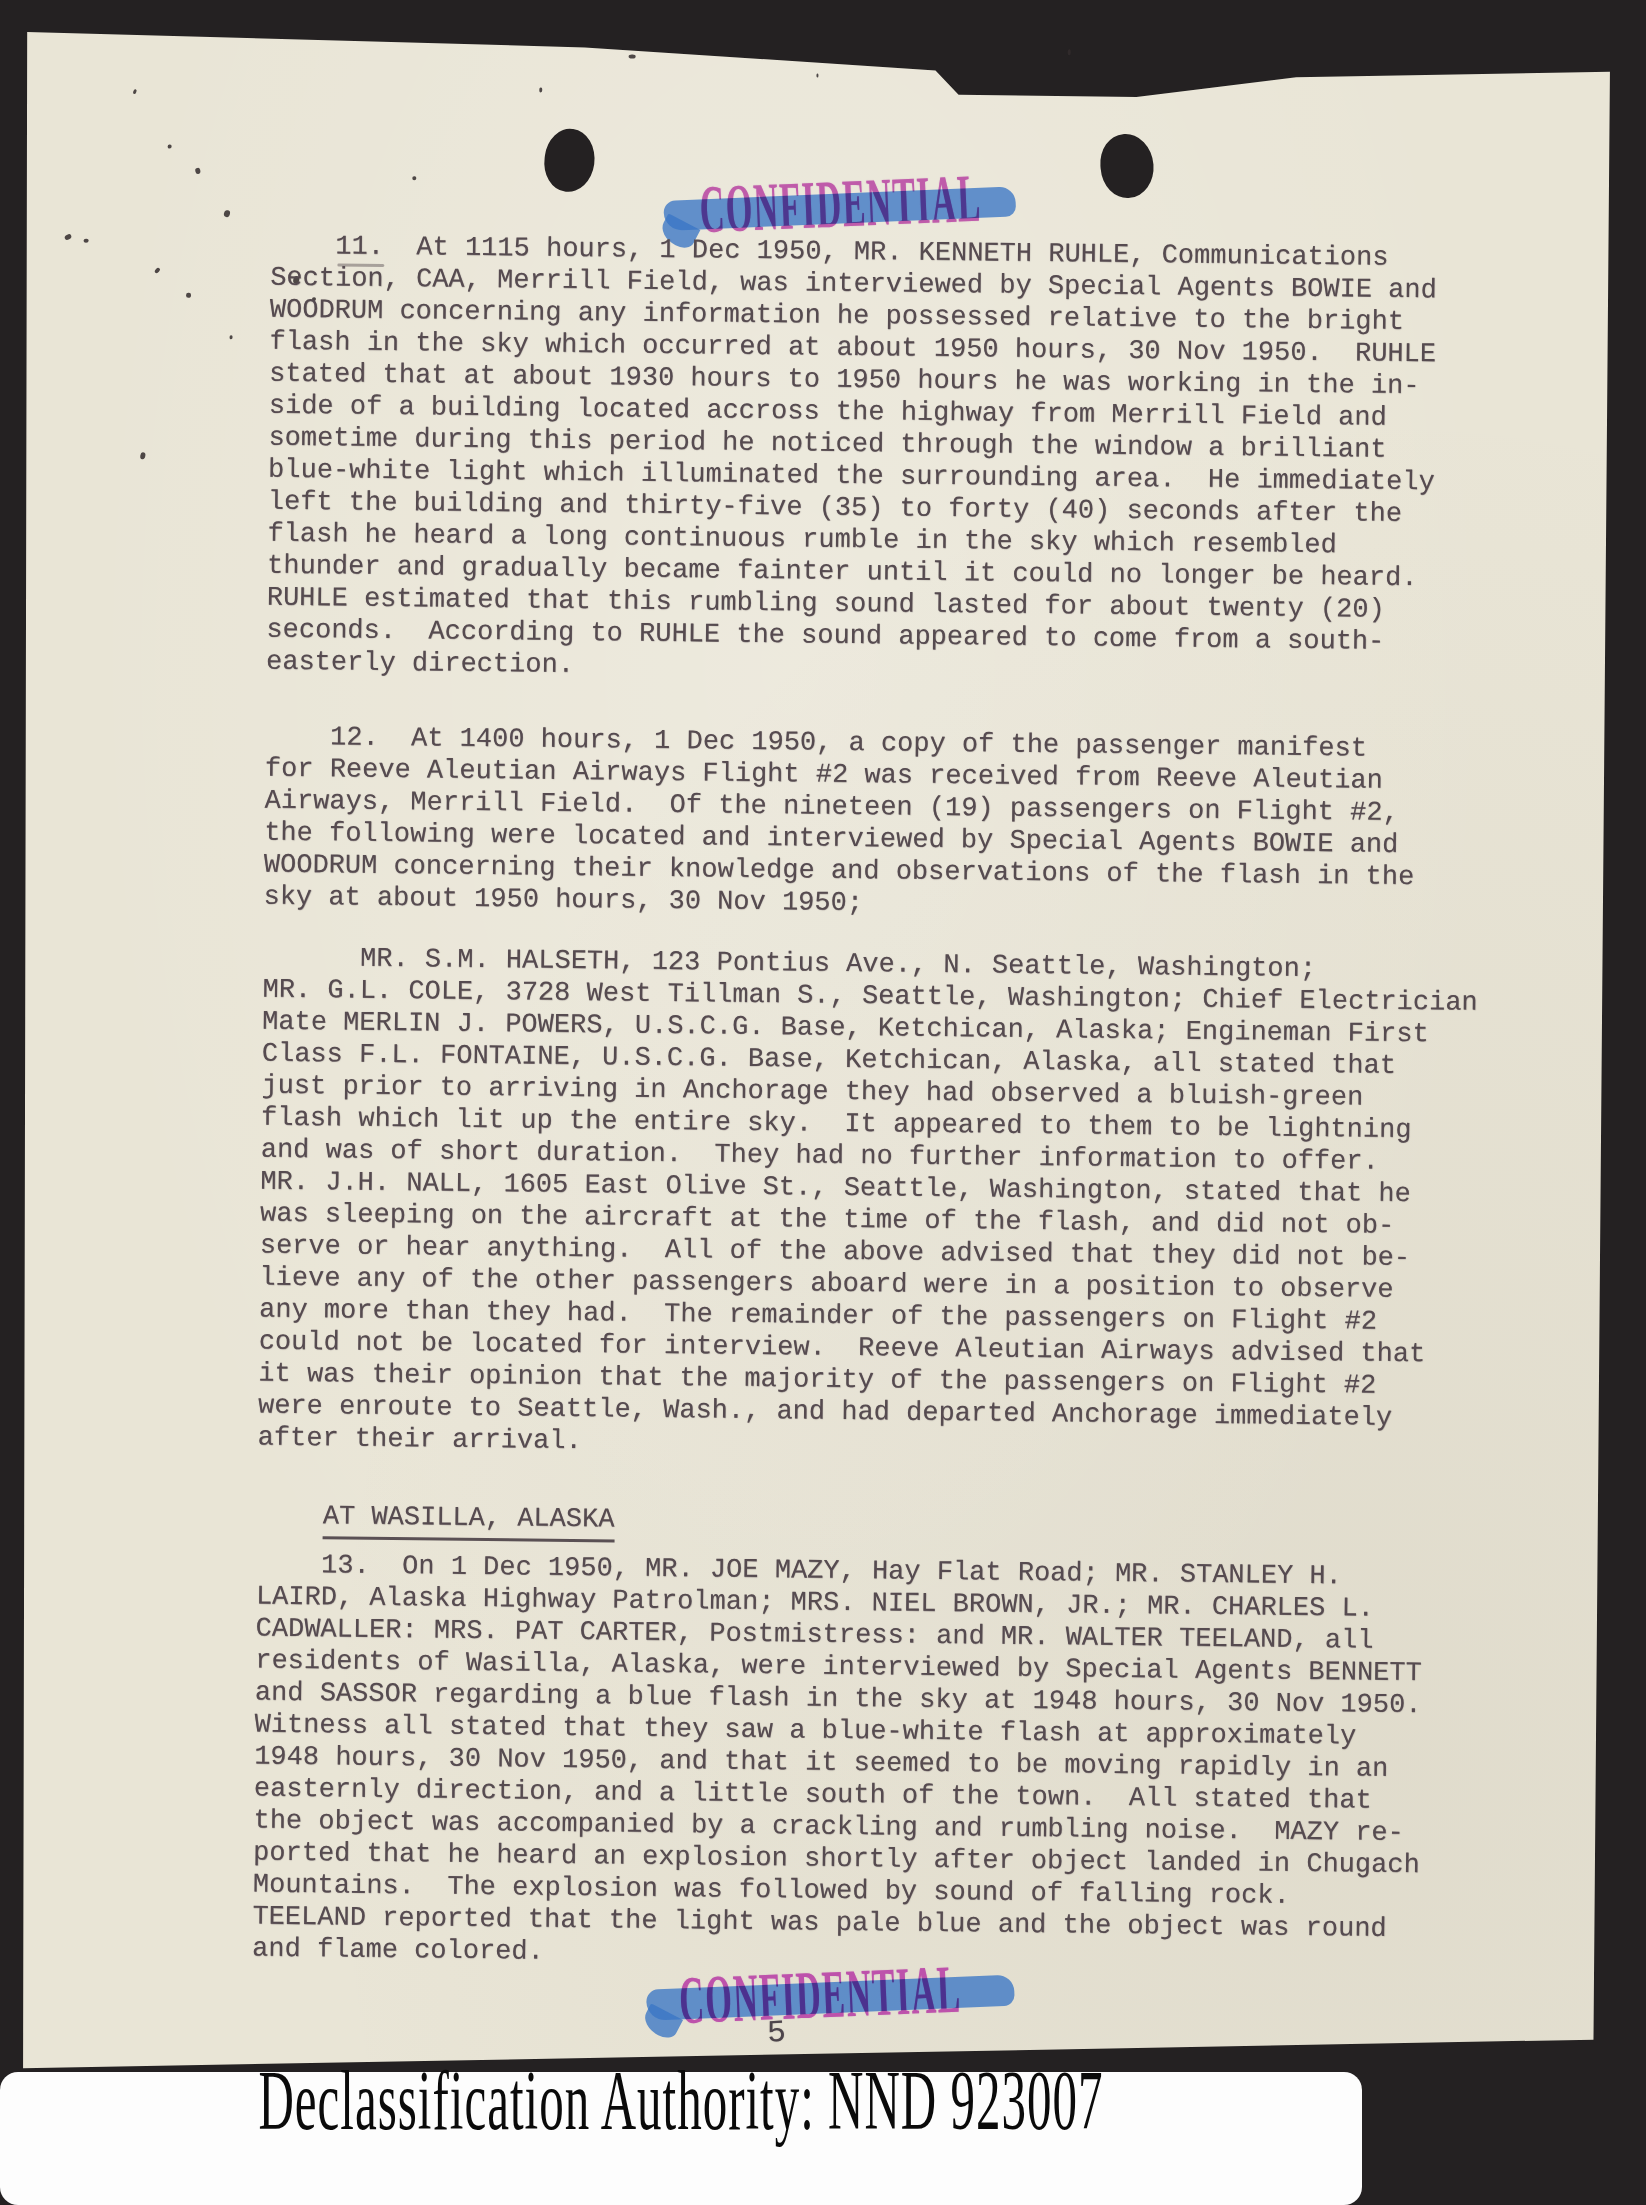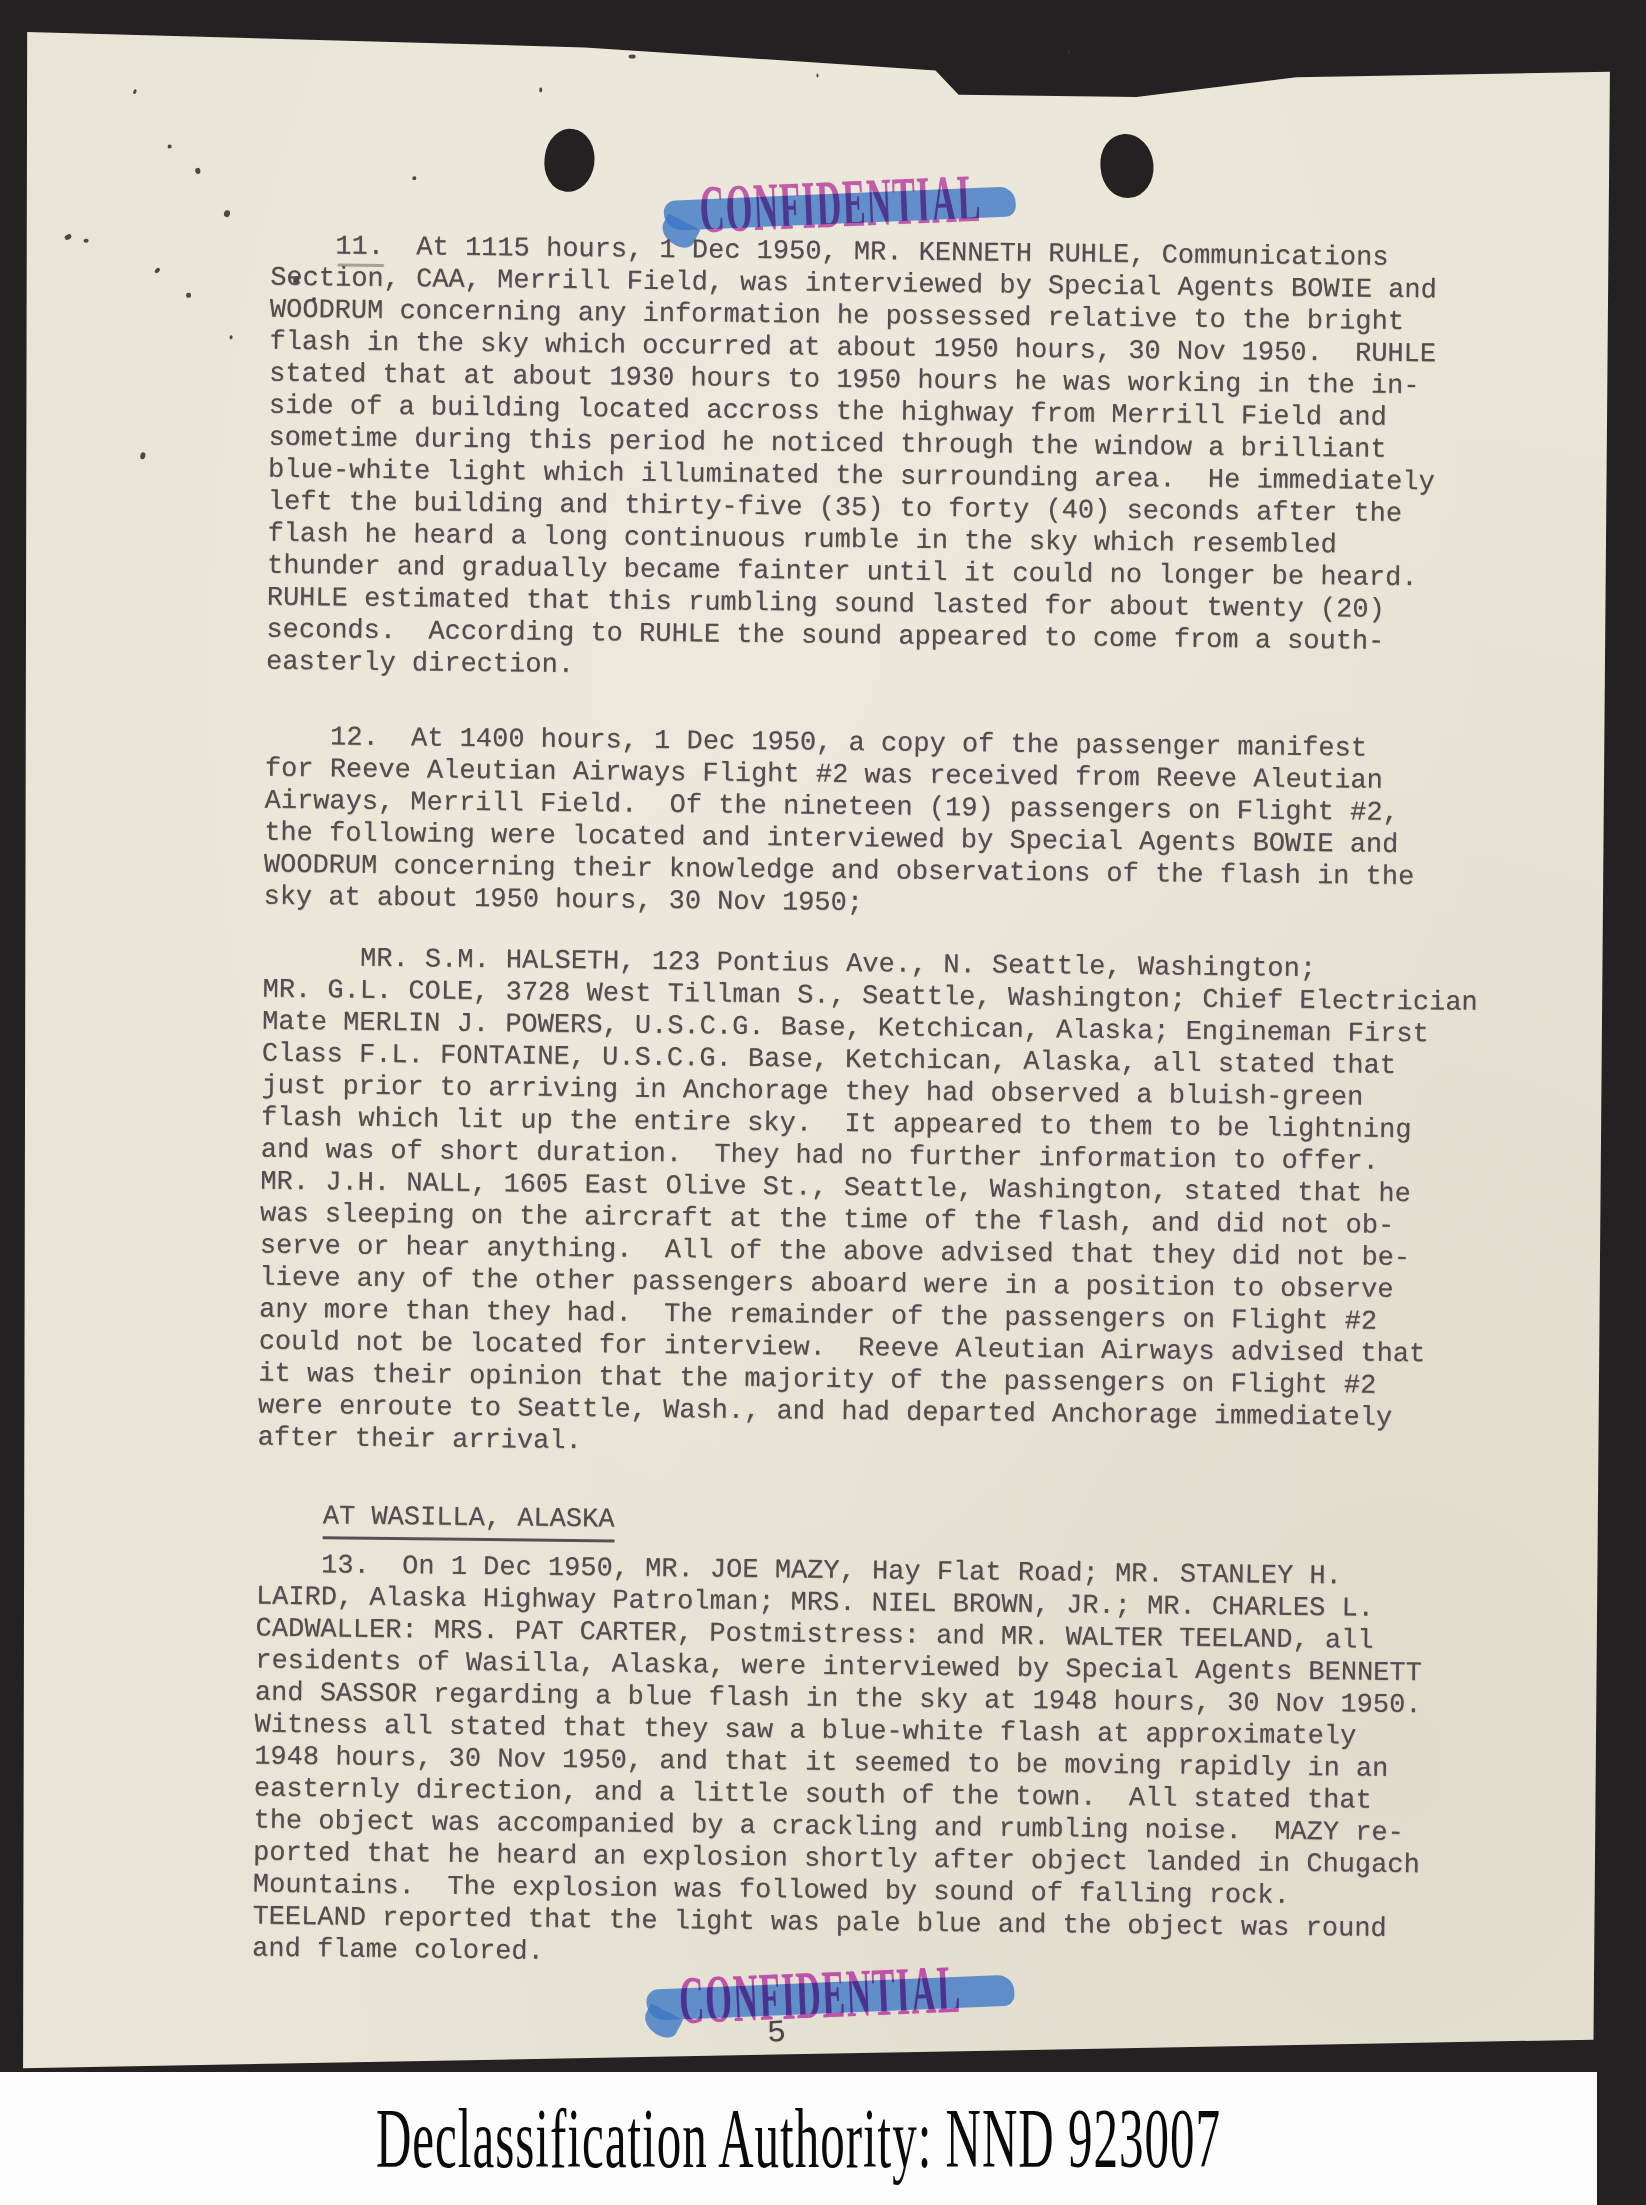"Declassification Authority: NND 923007" .declass-bar { align-items: center -> flex-start; border-radius: none -> 18px; width: 1597px -> 1362px }
